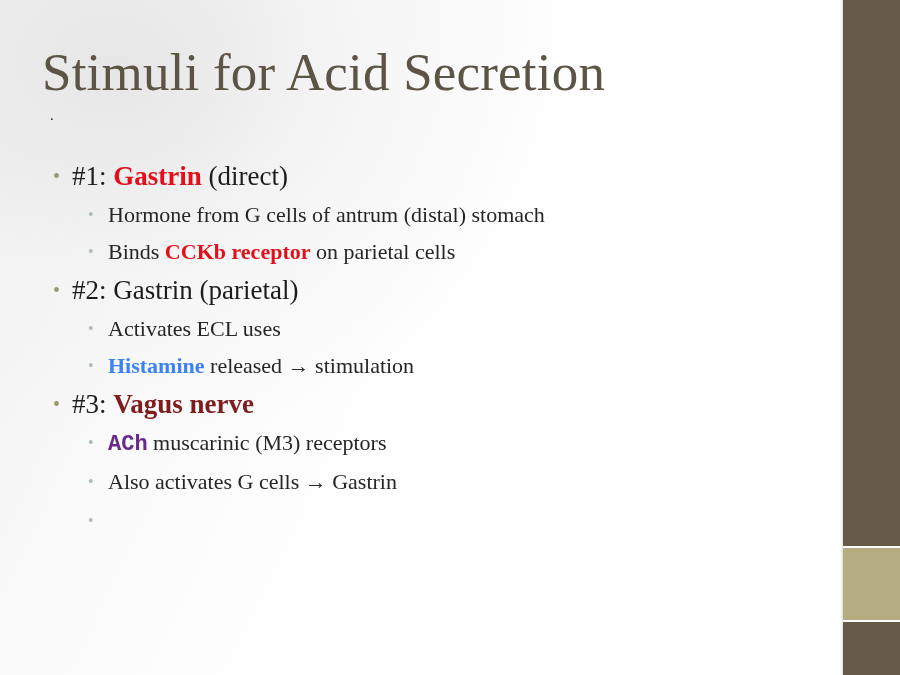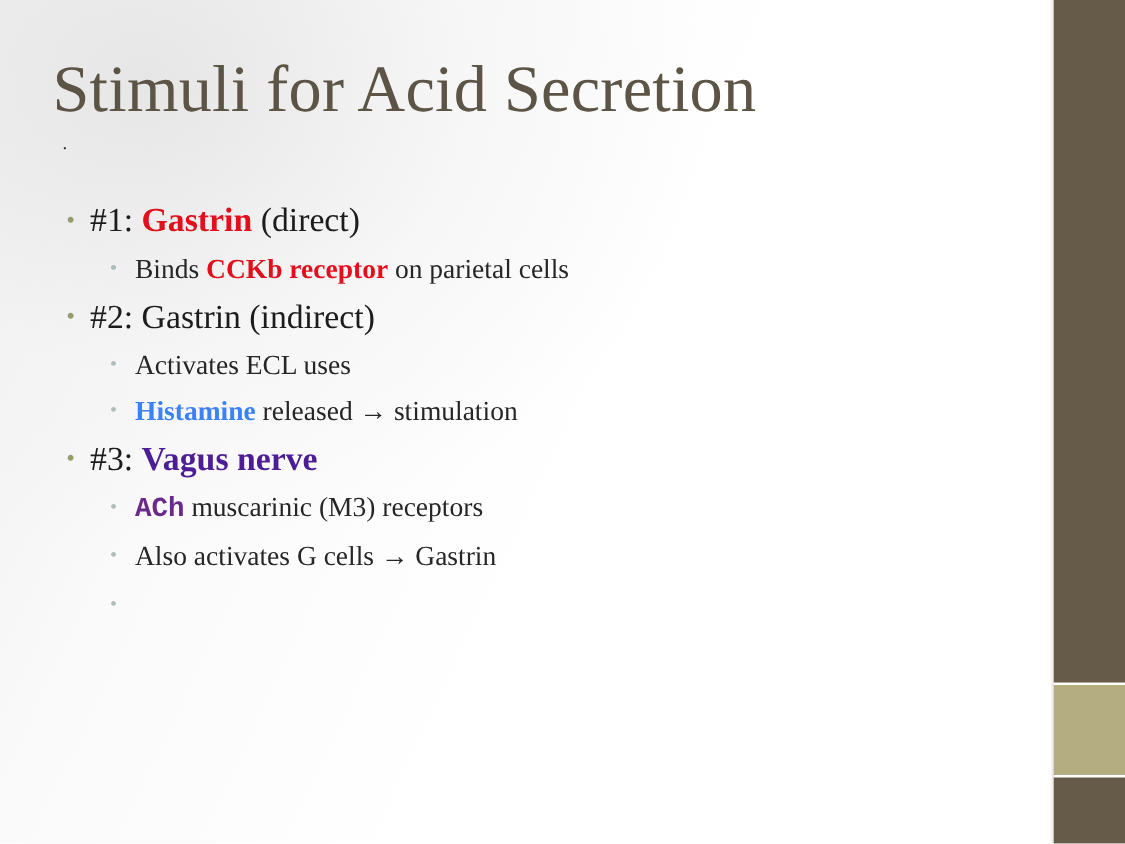"Hormone from G cells of" span { html: none -> <span>Hormone from G cells of antrum (distal) stomach</span> }
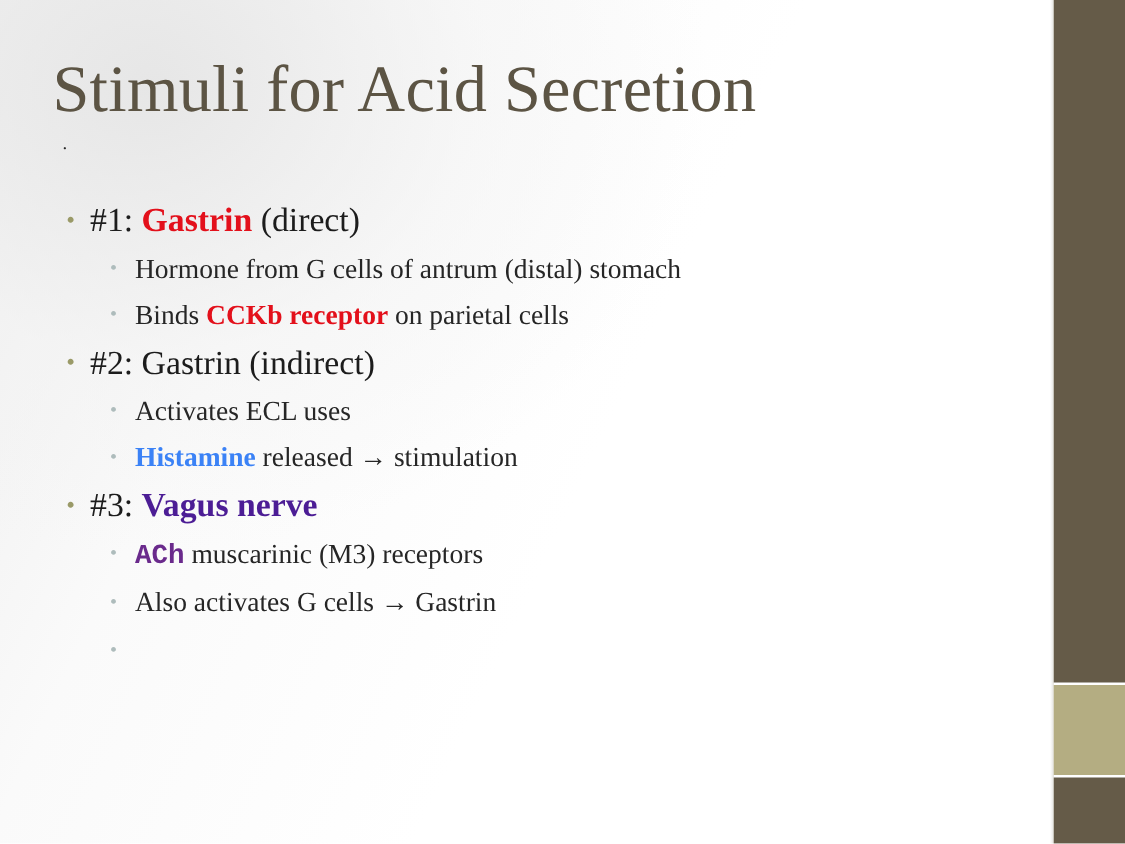"#2: Gastrin (indirect)" span { text: indirect -> parietal }
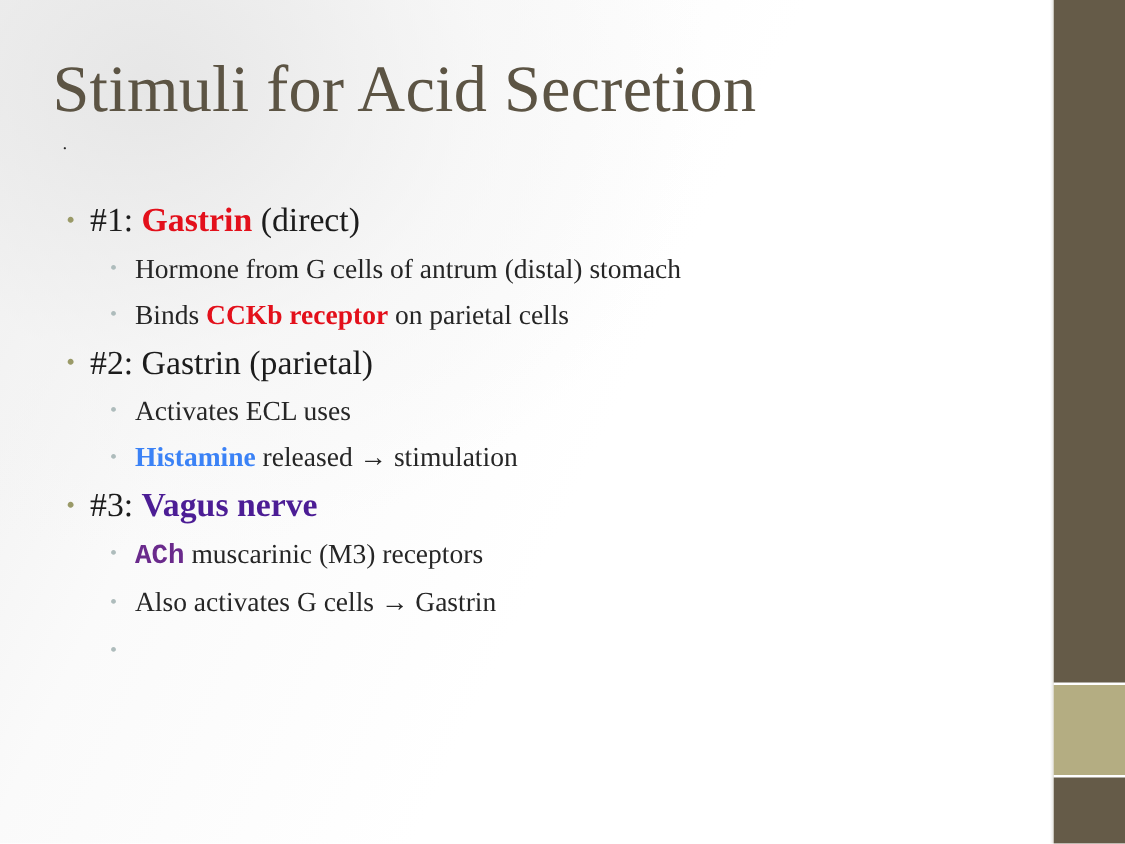"Vagus nerve" .em-navy { color: #4c1d95 -> #7f1d1d }
